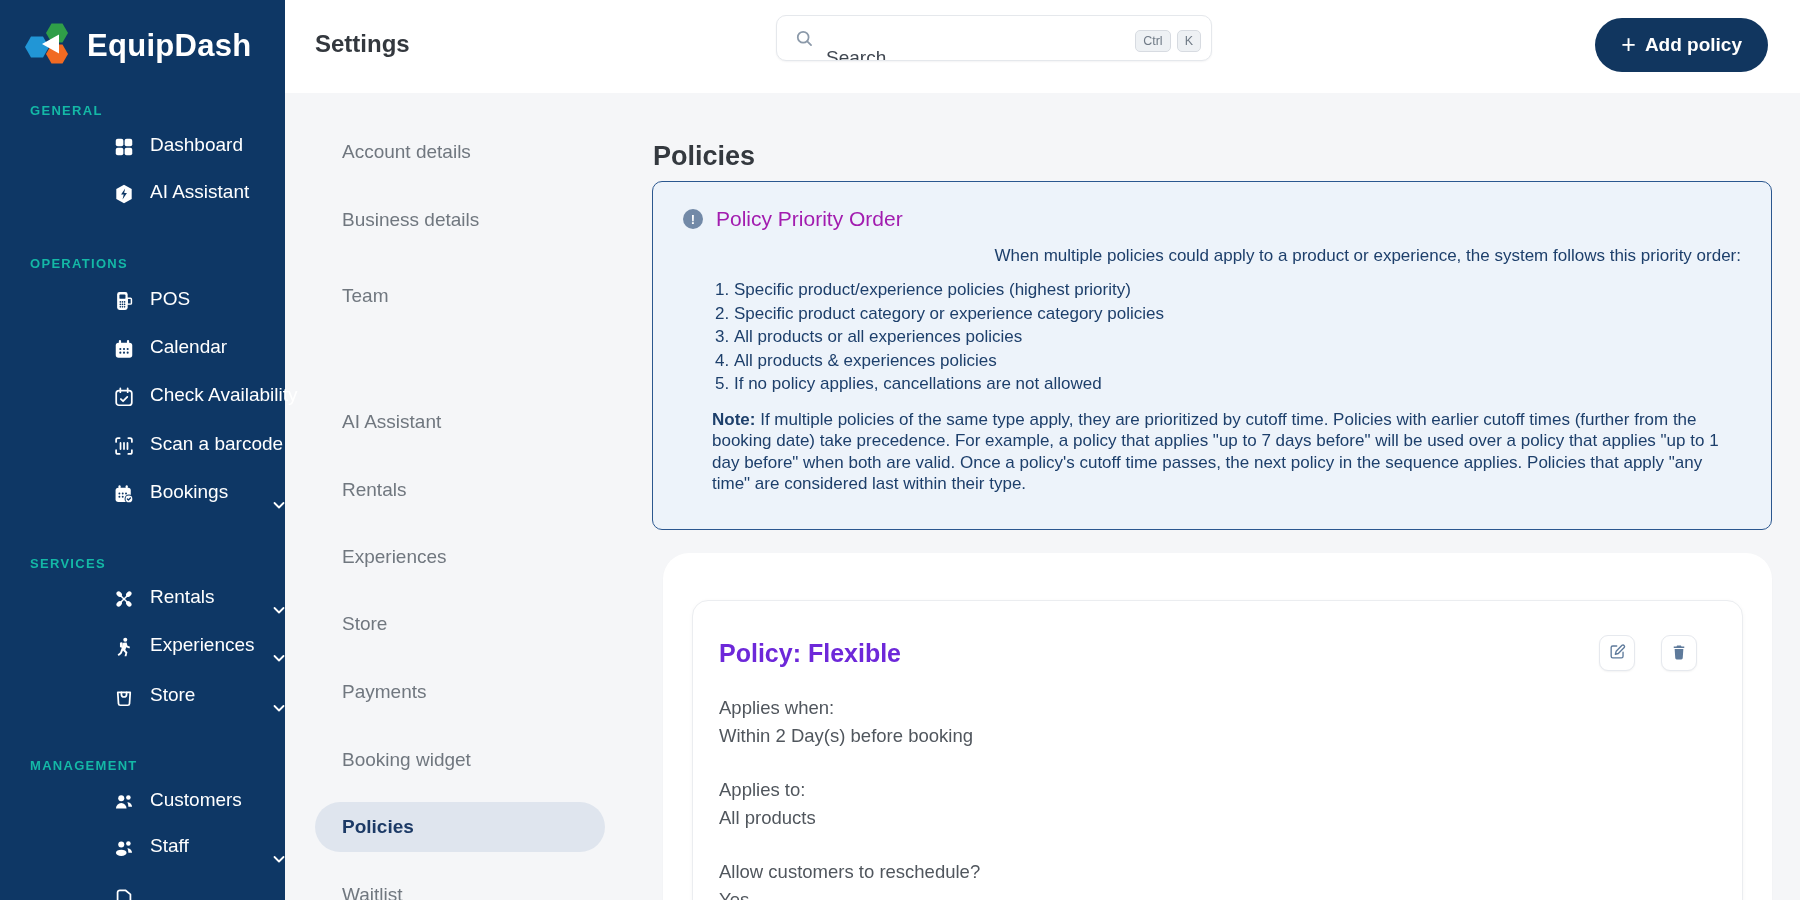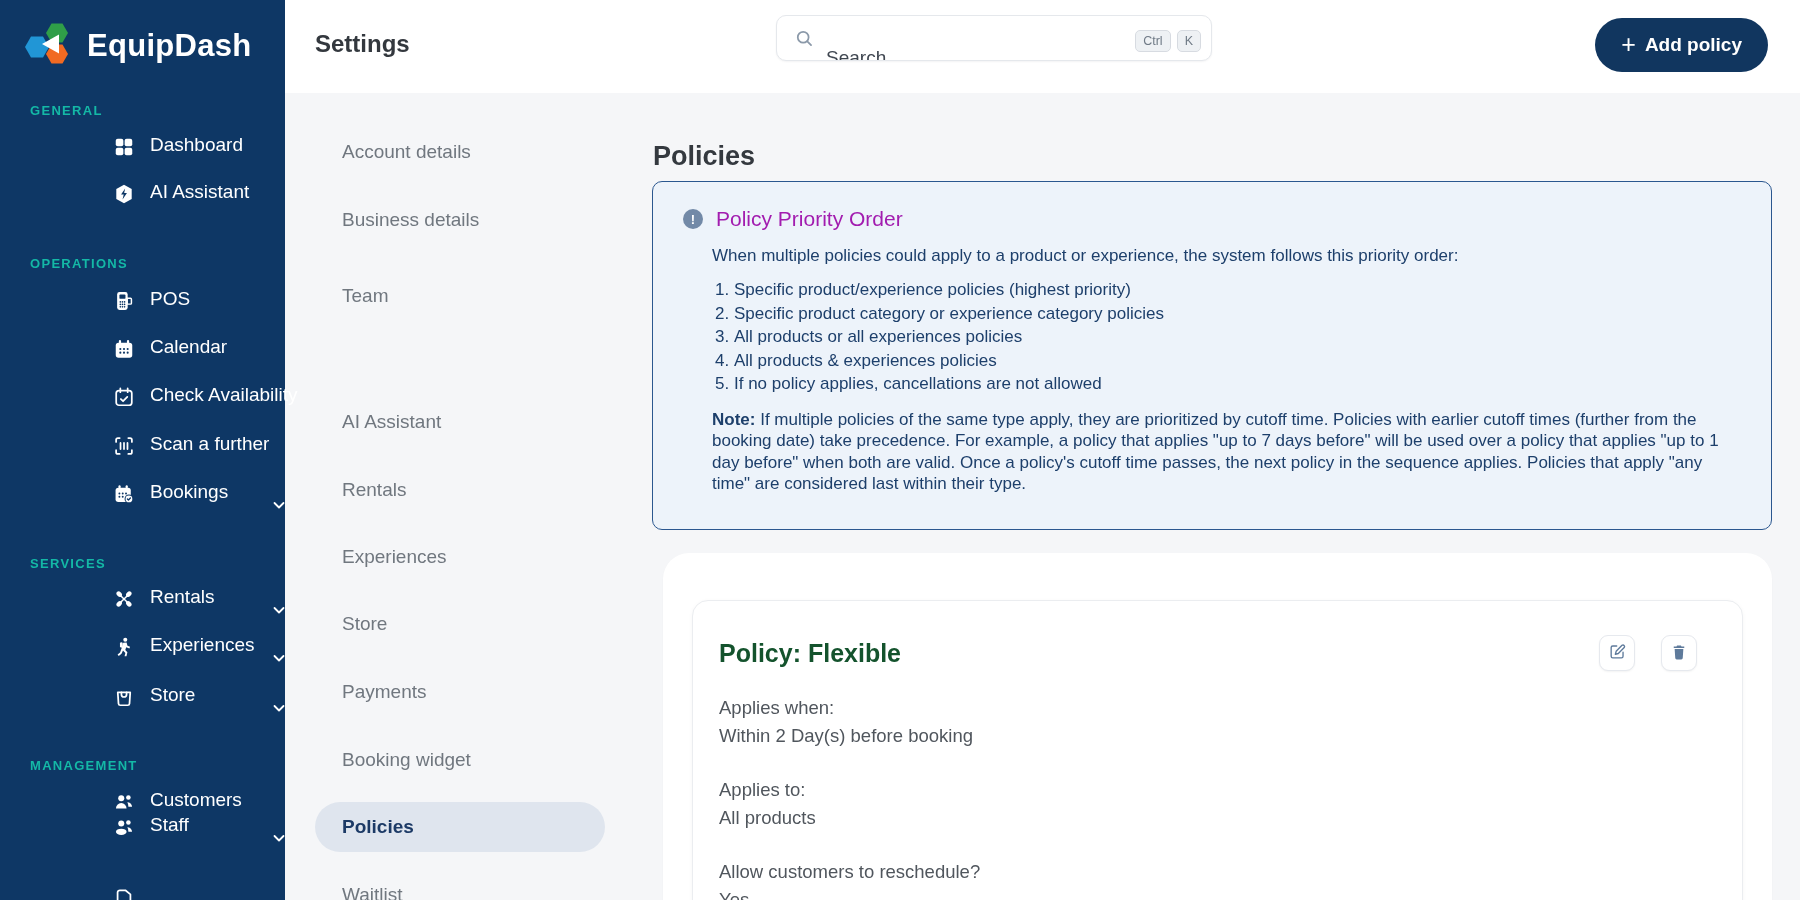"When multiple policies could apply" .info-content p.intro { text-align: none -> right }
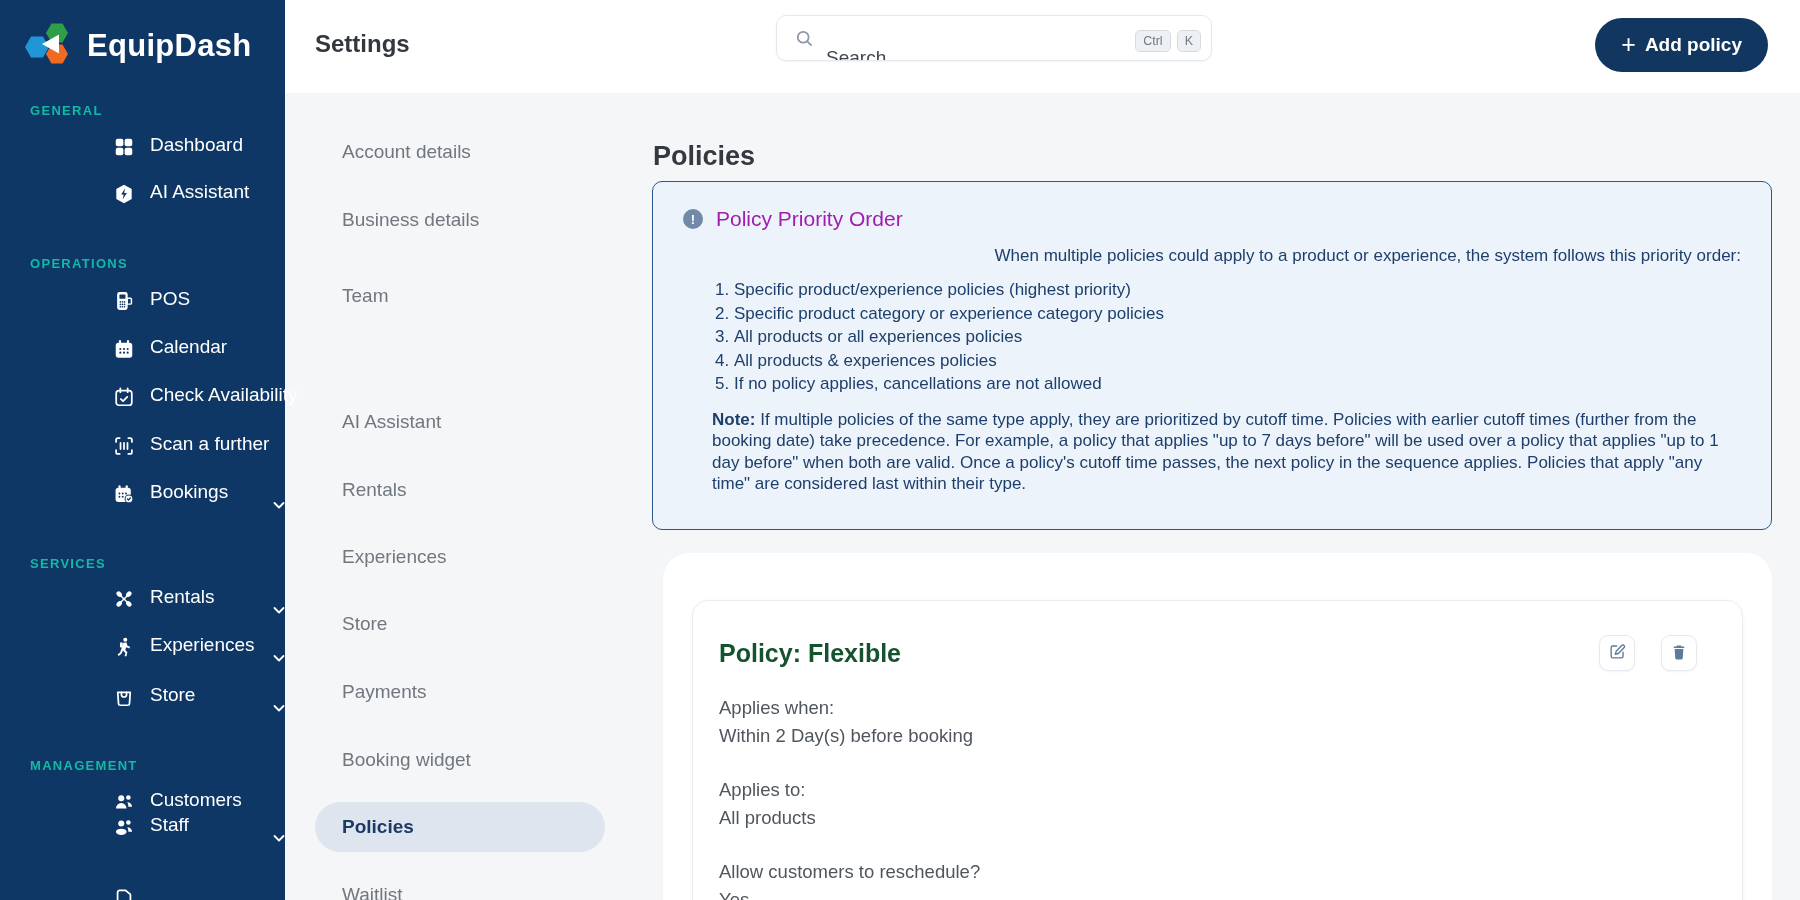"Scan a further" span.s-label { text: further -> barcode }
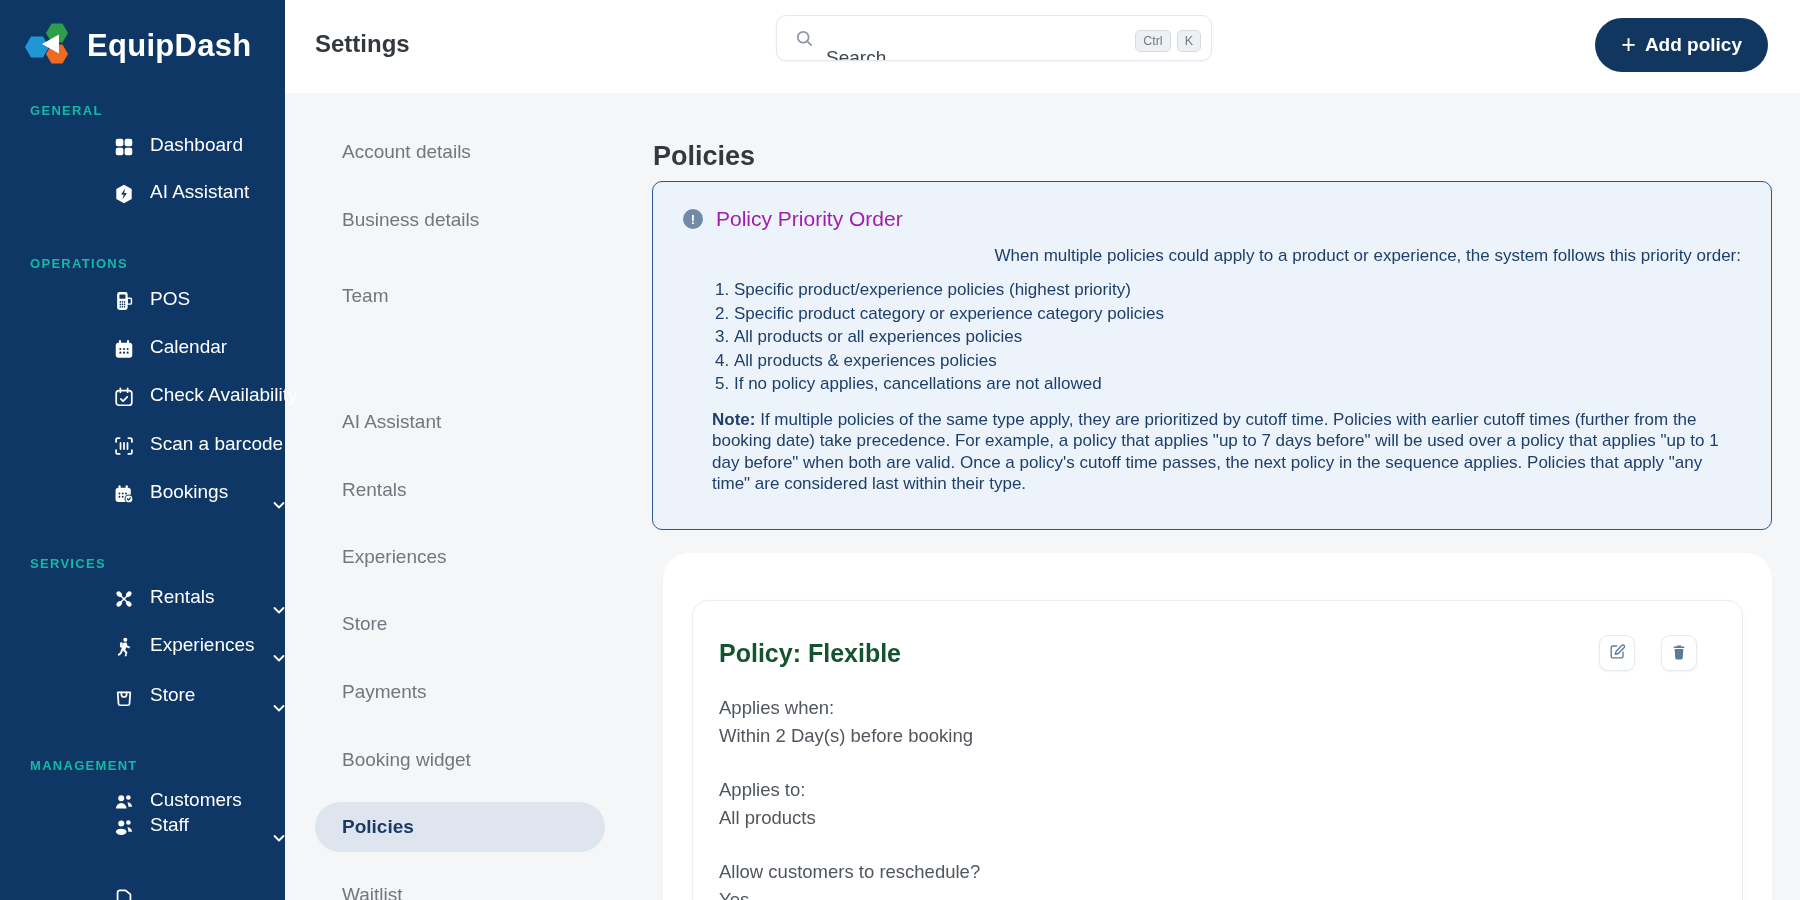"Policy: Flexible" .policy-title { color: #14532d -> #6d28d9 }
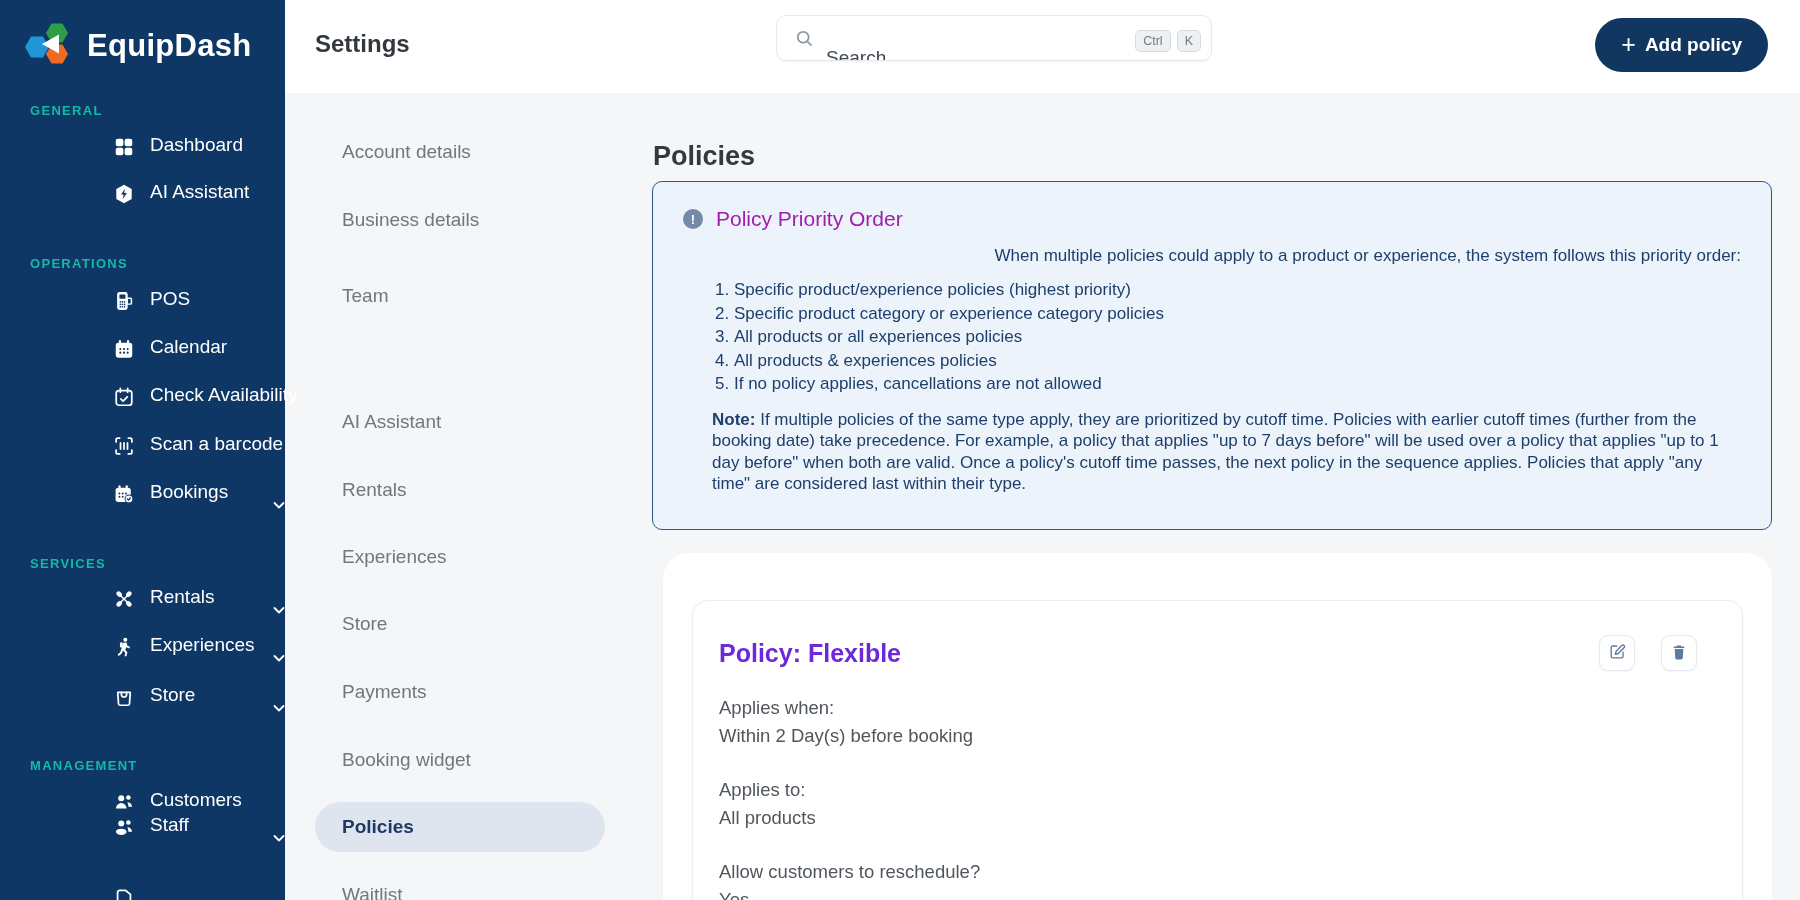"Staff" div.side-item { top: 814px -> 835px }
